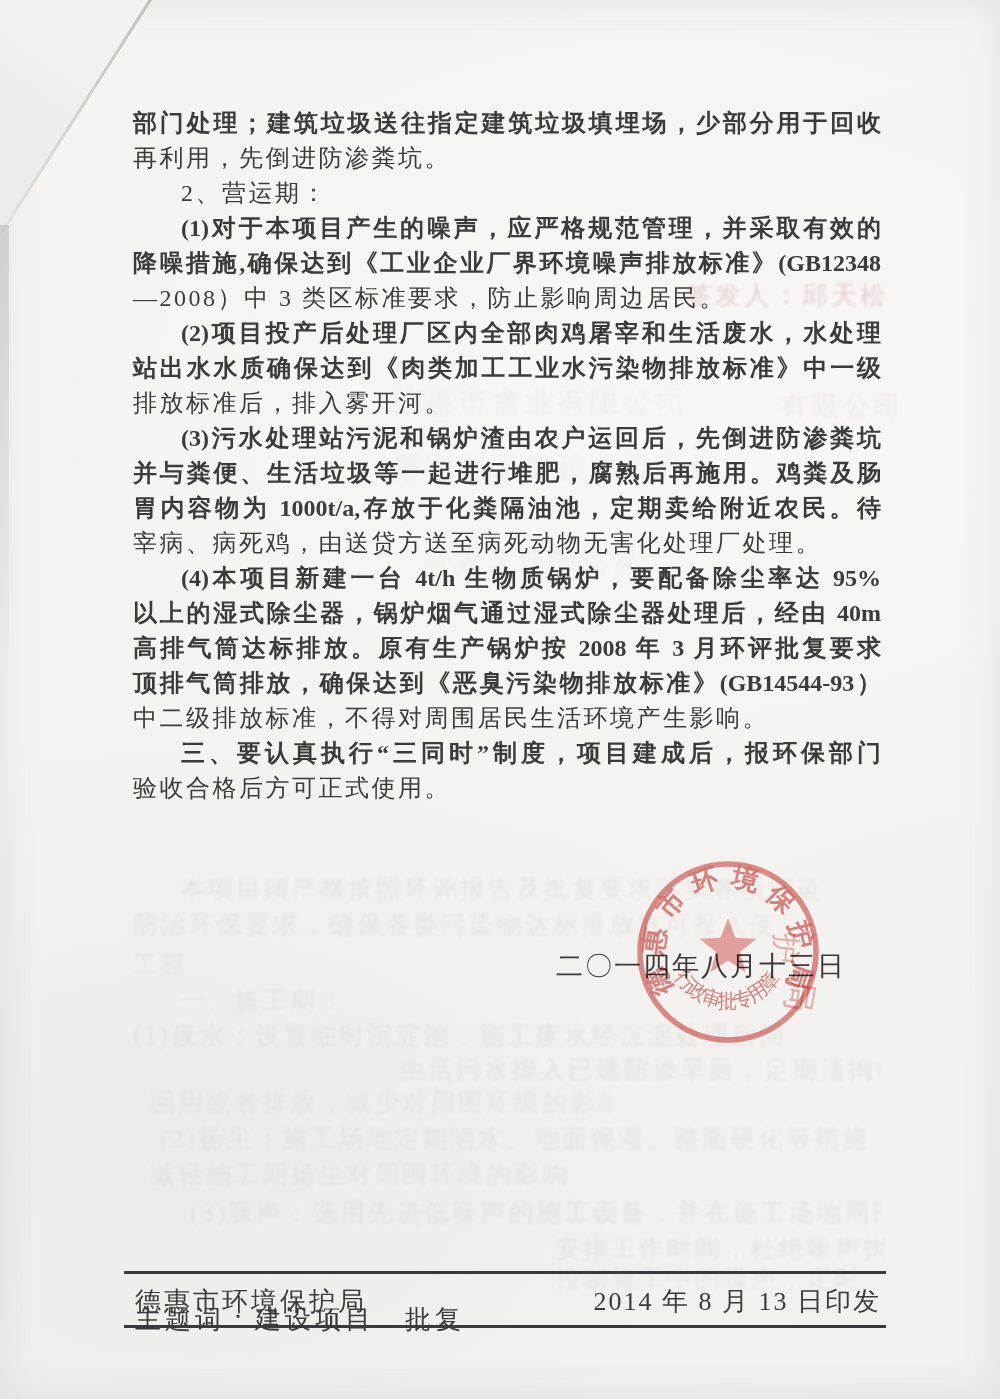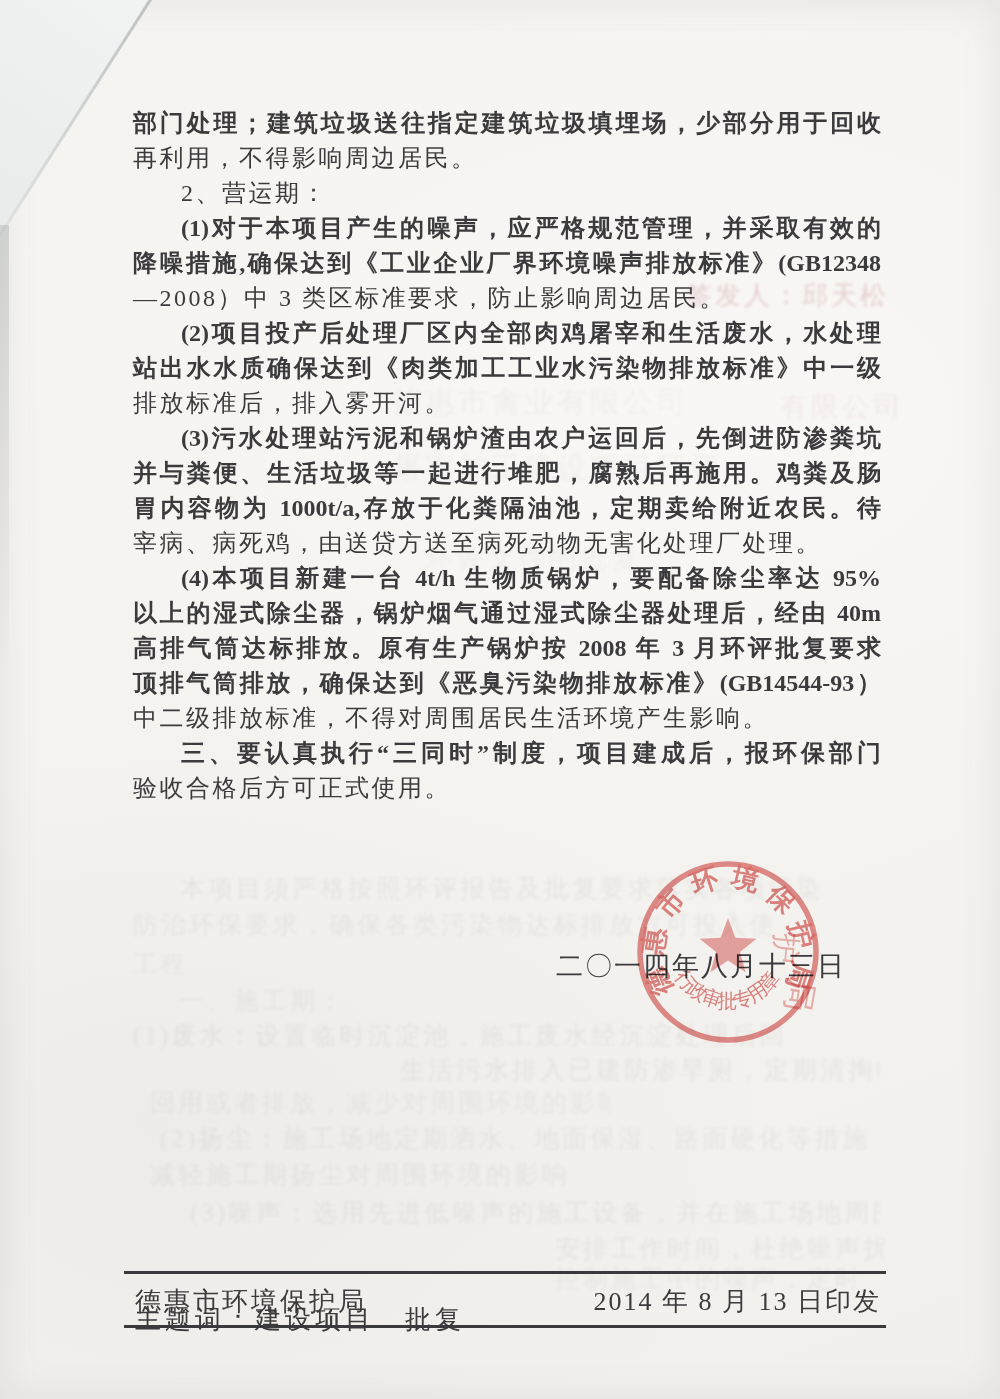"再利用，不得影响周边居民。" div.bline { text: 不得影响周边居民 -> 先倒进防渗粪坑 }
